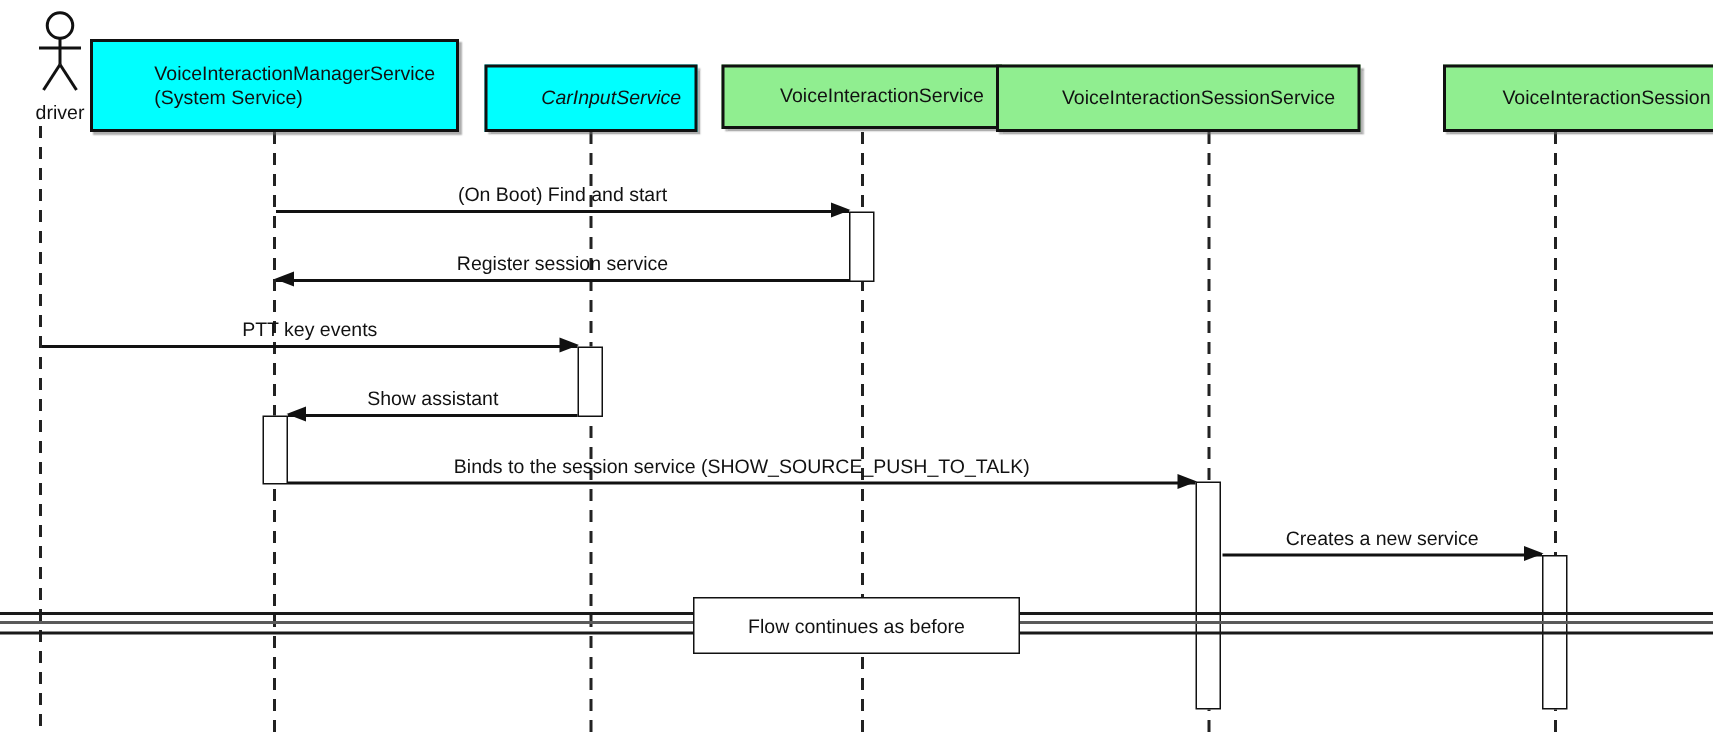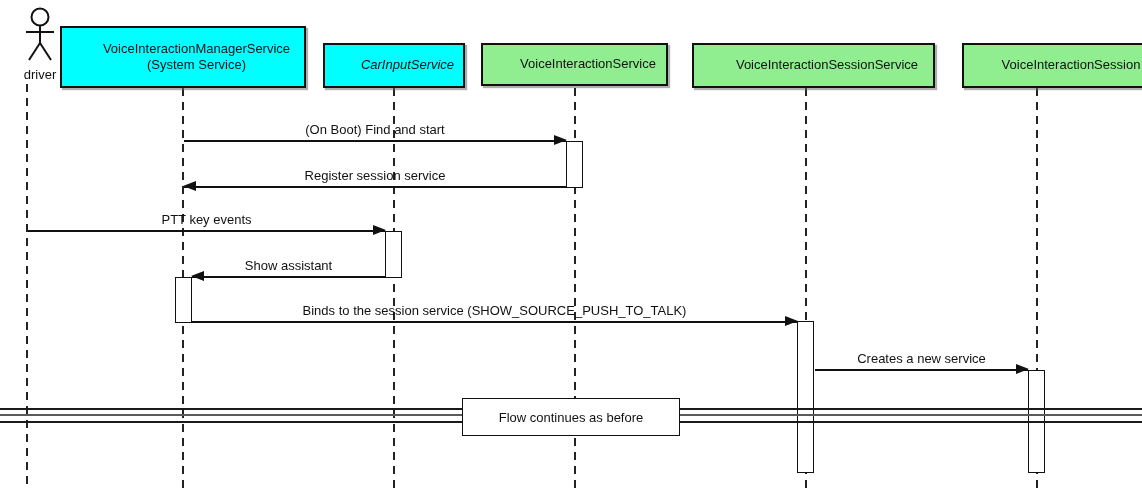"VoiceInteractionManagerService" .participant { text-align: center -> left }
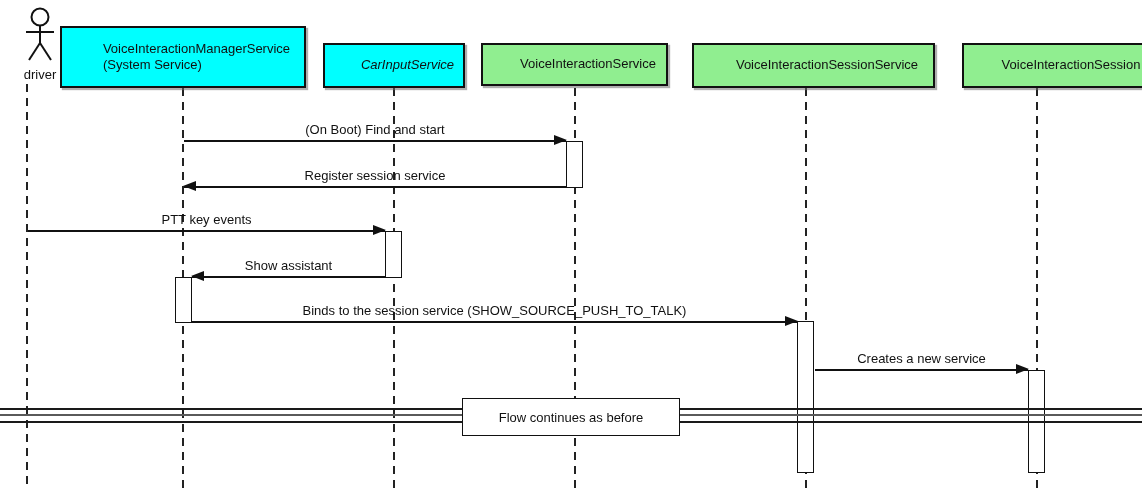"VoiceInteractionSessionService" div.participant { left: 692px -> 664px }
